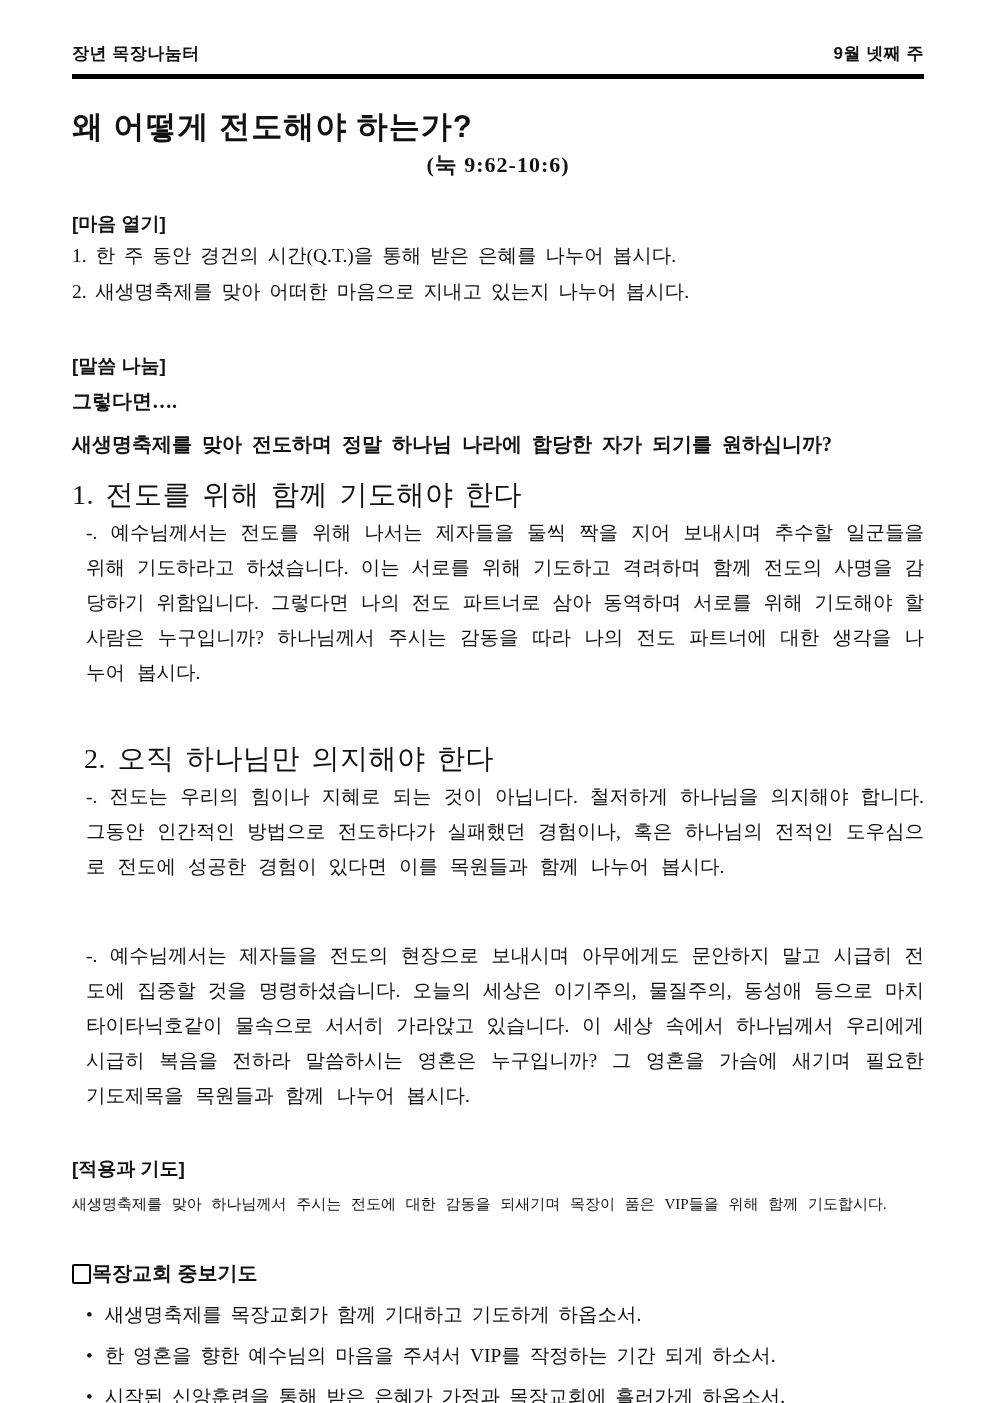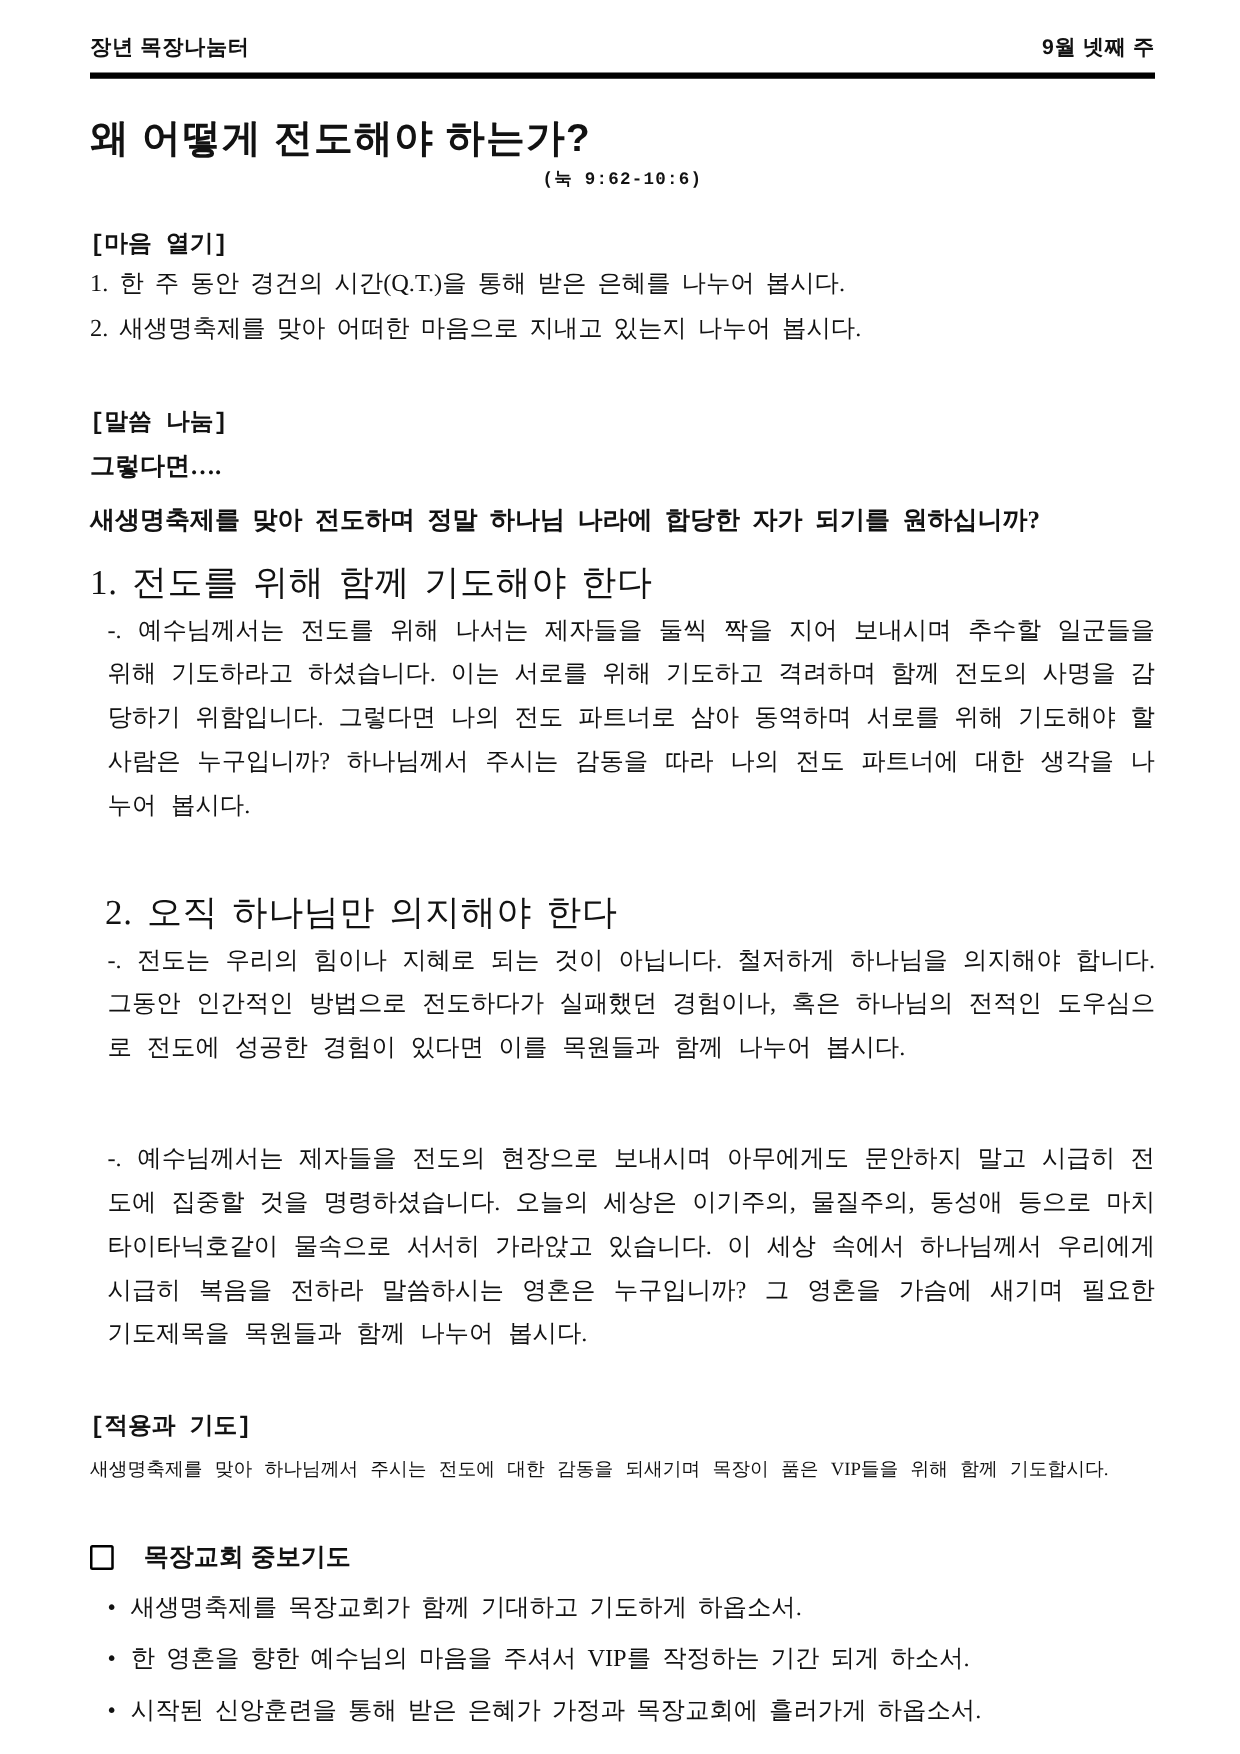"장년 목장나눔터" .page { padding: 26px 68px 0 72px -> 42px 68px 0 72px }
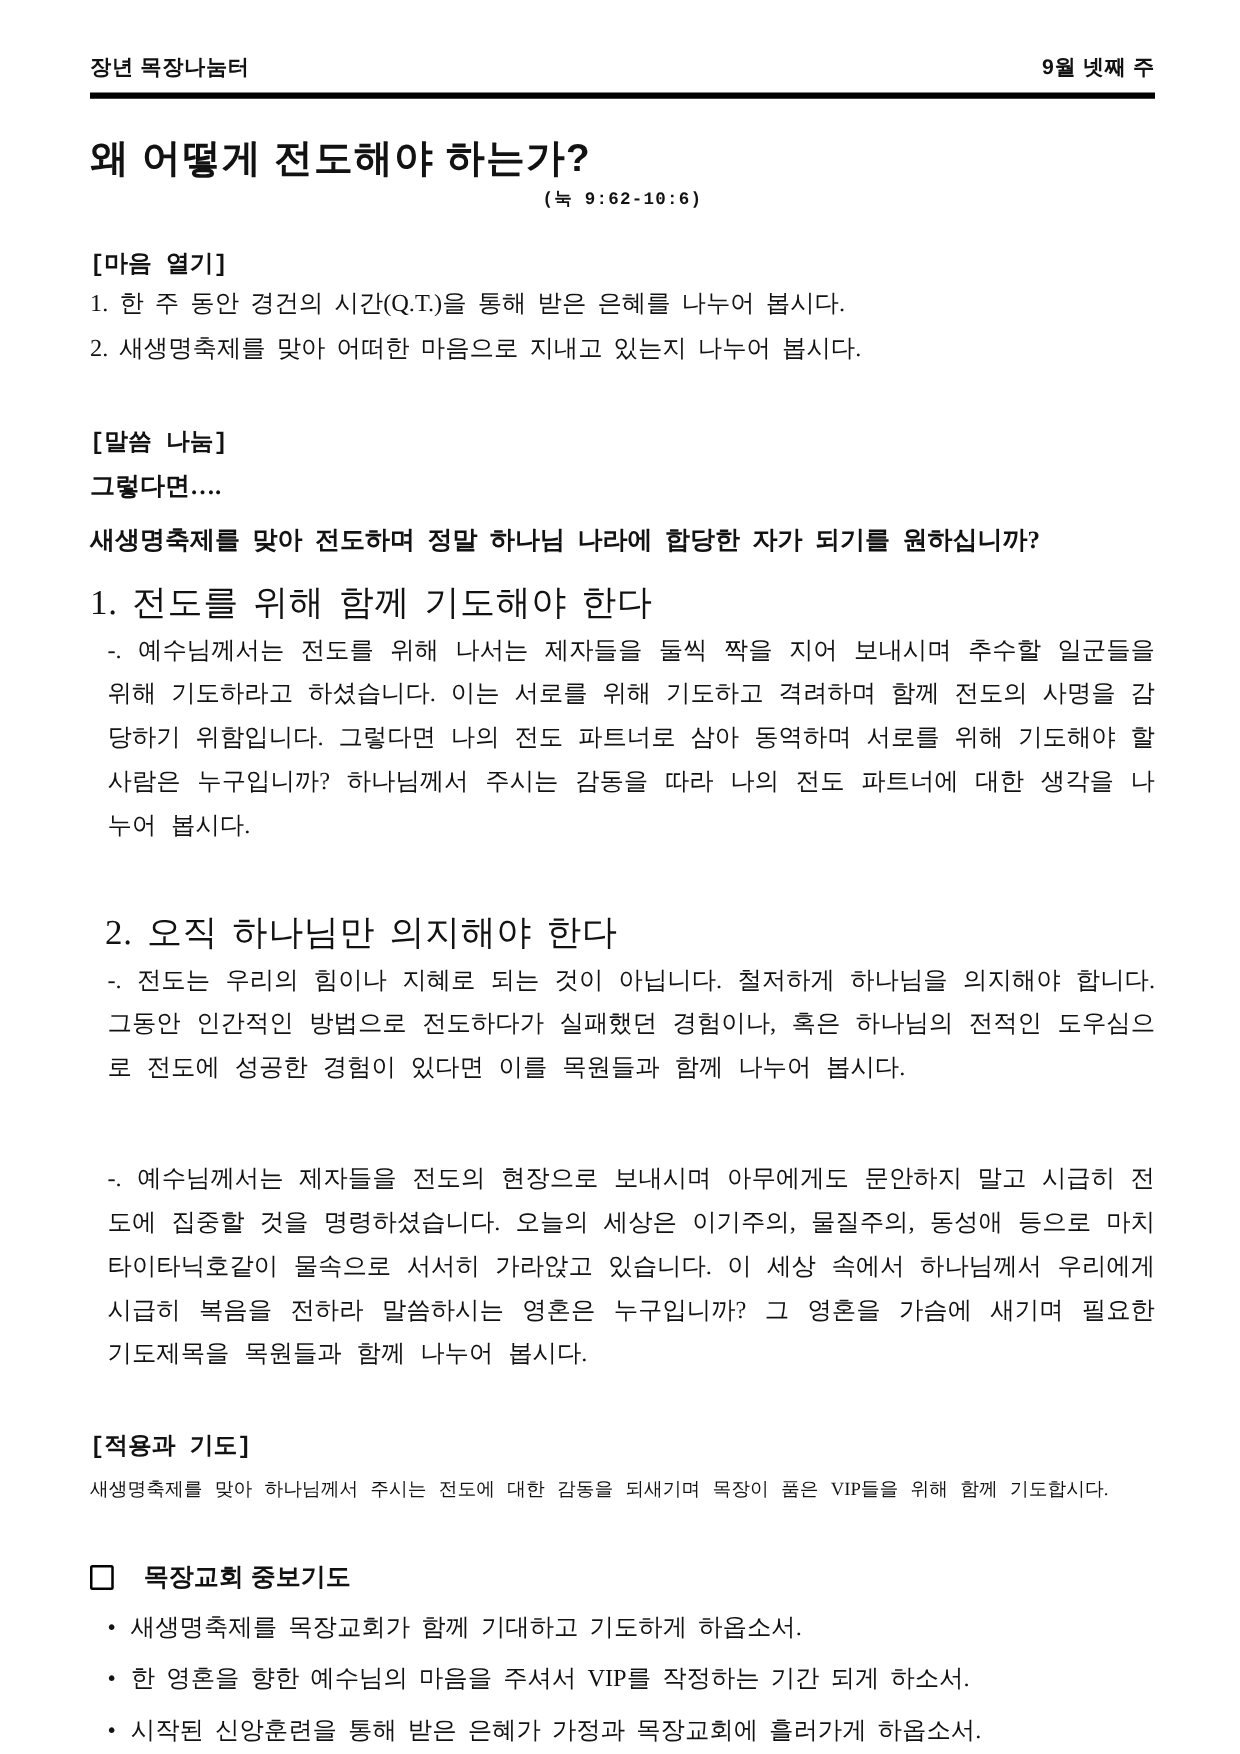"(눅 9:62-10:6)" .doc-subtitle { font-family: Liberation Mono, monospace -> Liberation Serif, serif; font-size: 14px -> 22px }
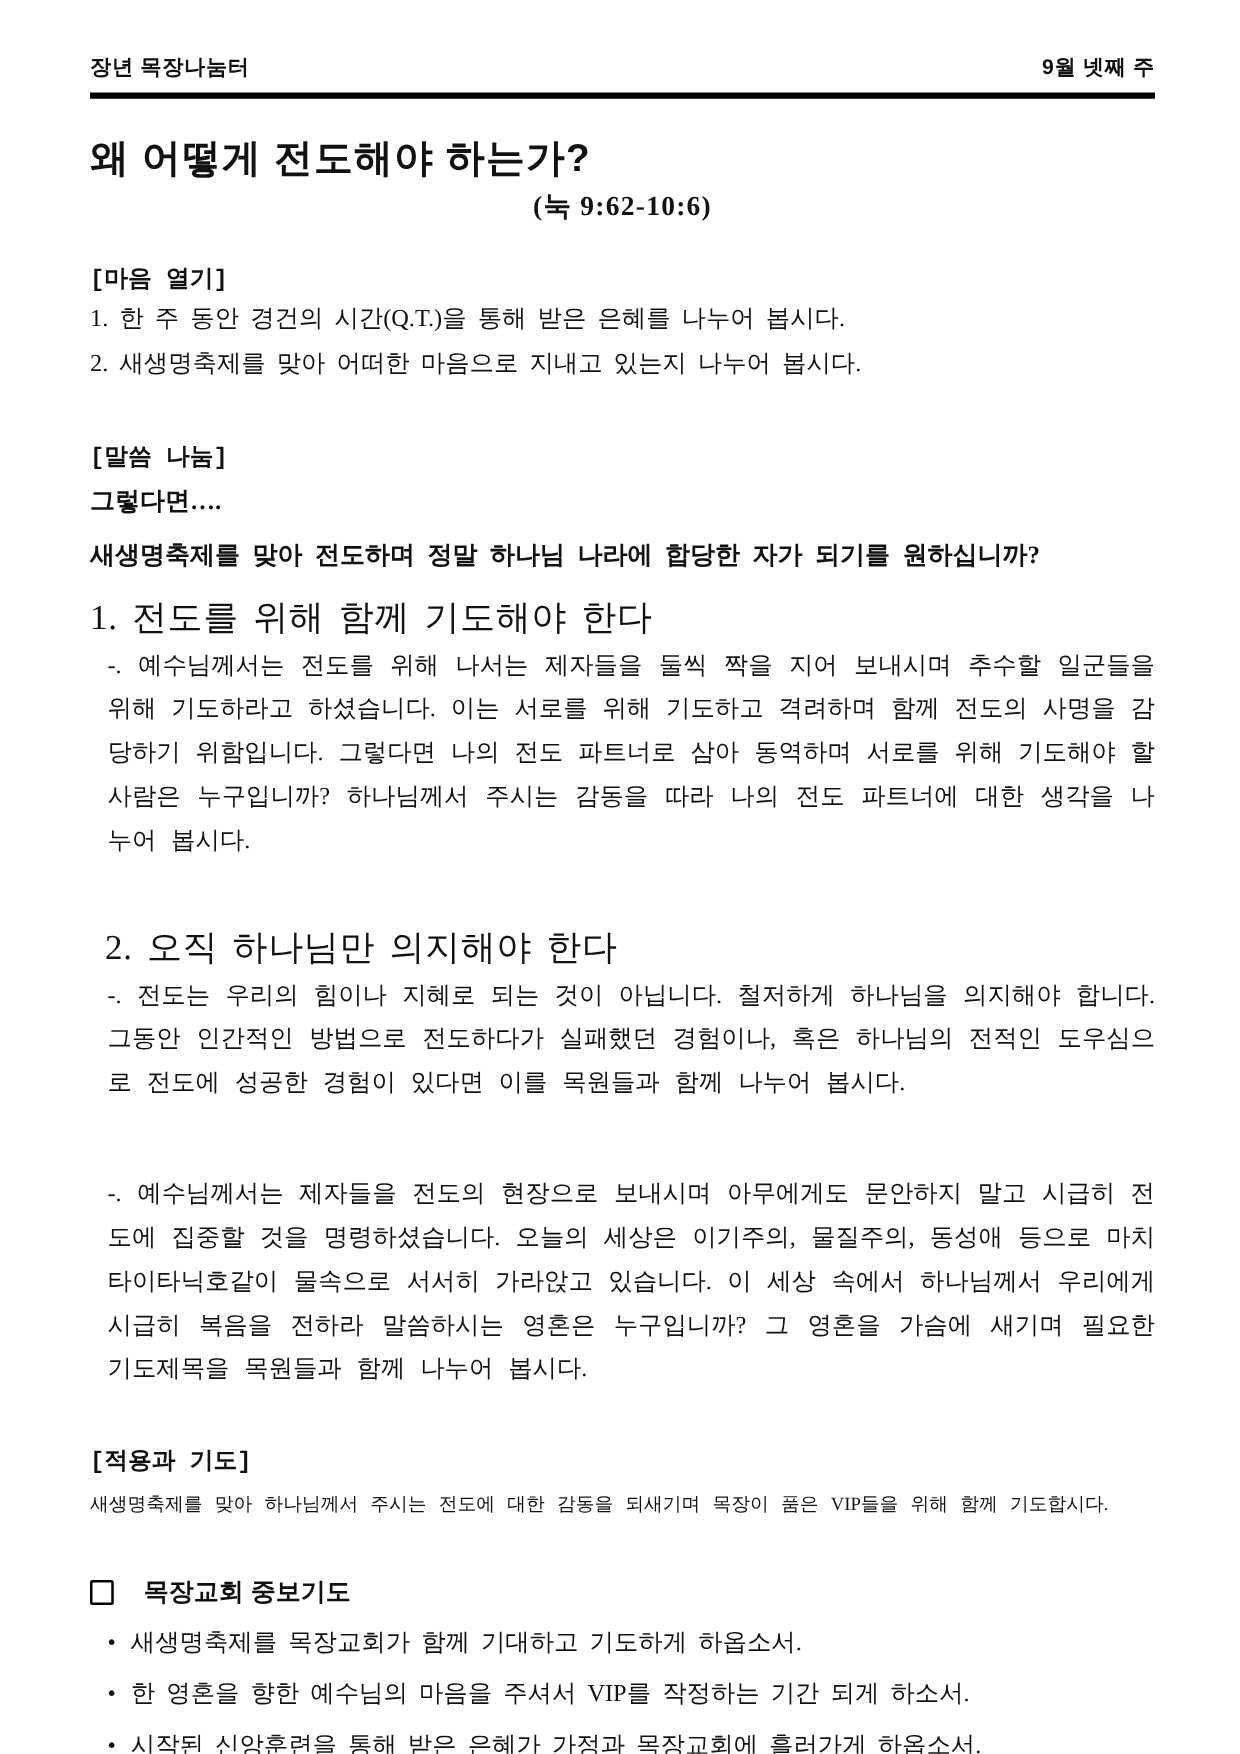"[마음 열기]" .bracket-heading { font-family: Liberation Mono, monospace -> Liberation Sans, sans-serif }
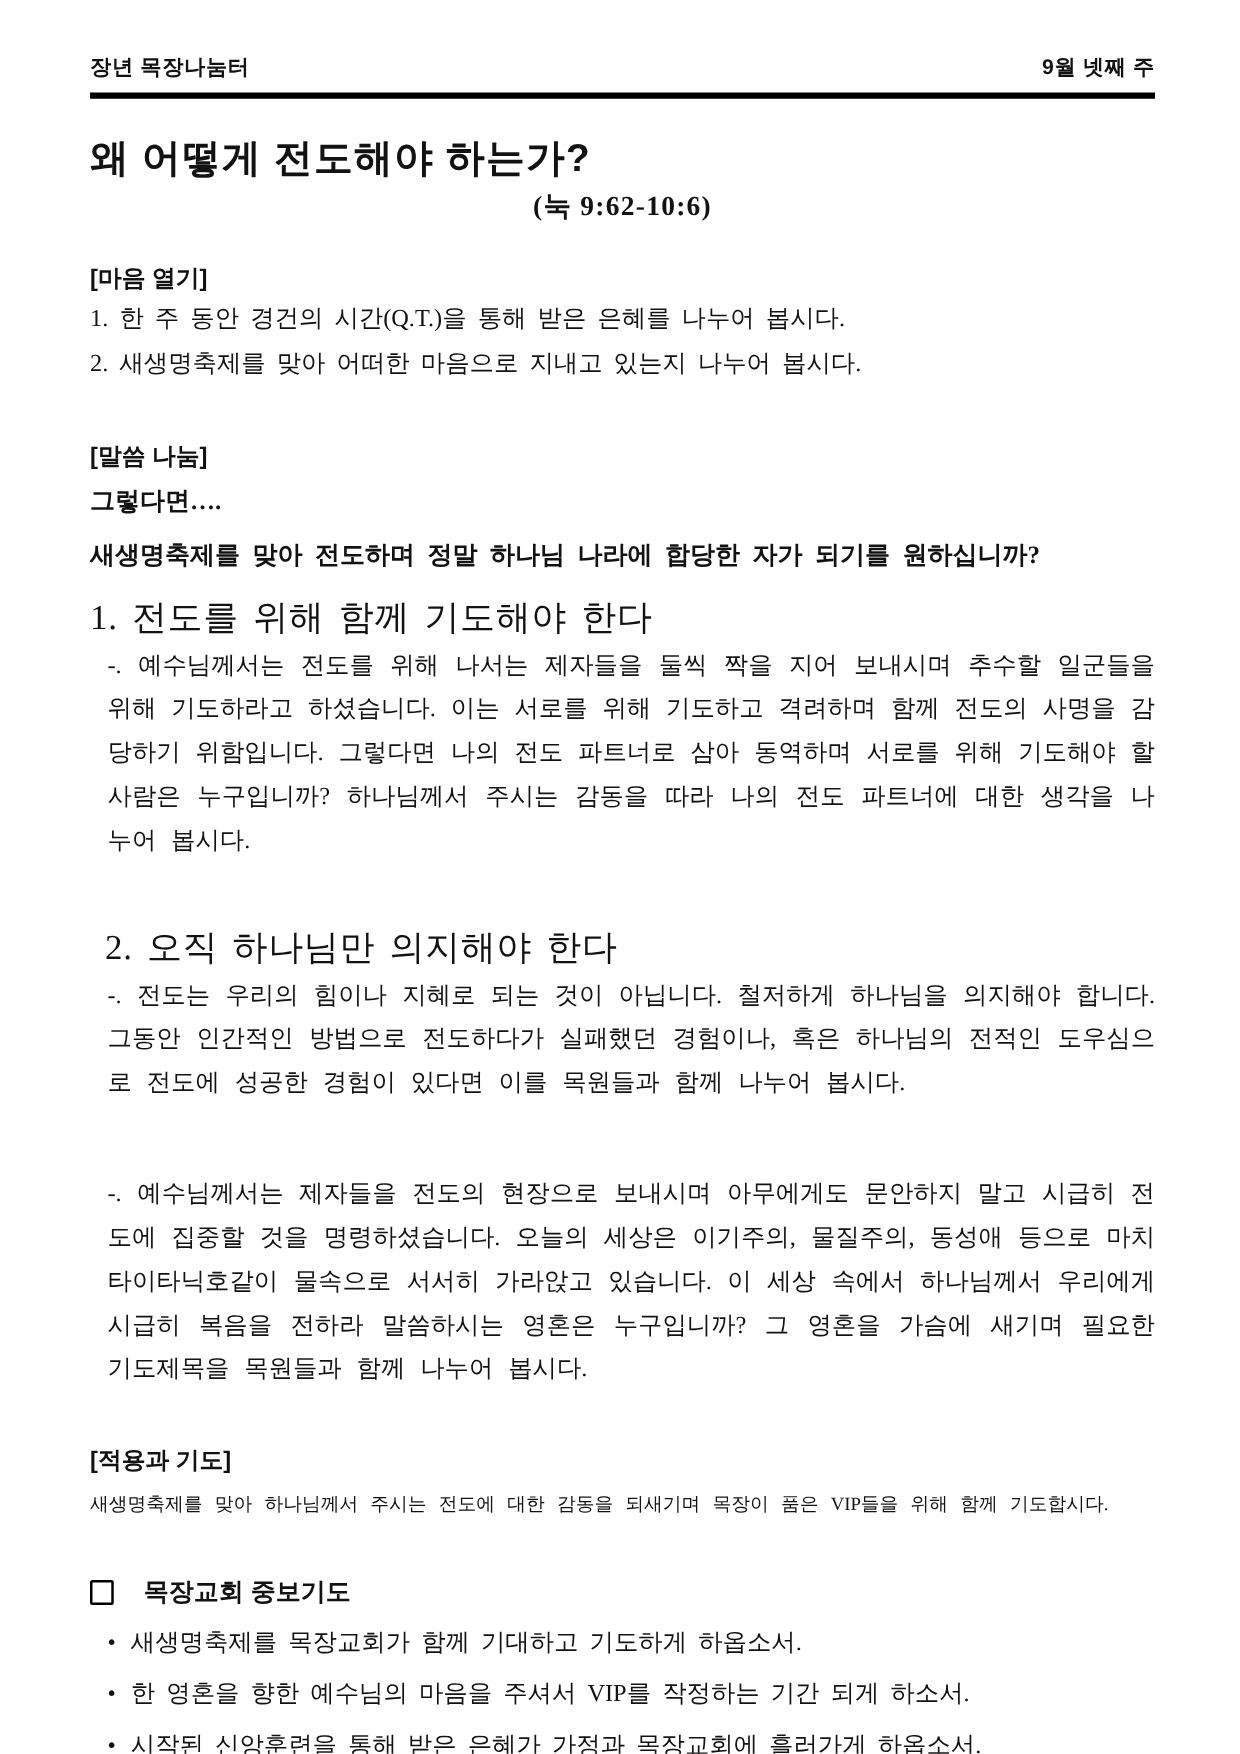"목장교회 중보기도" .intercession-heading { gap: 24px -> 1px }
